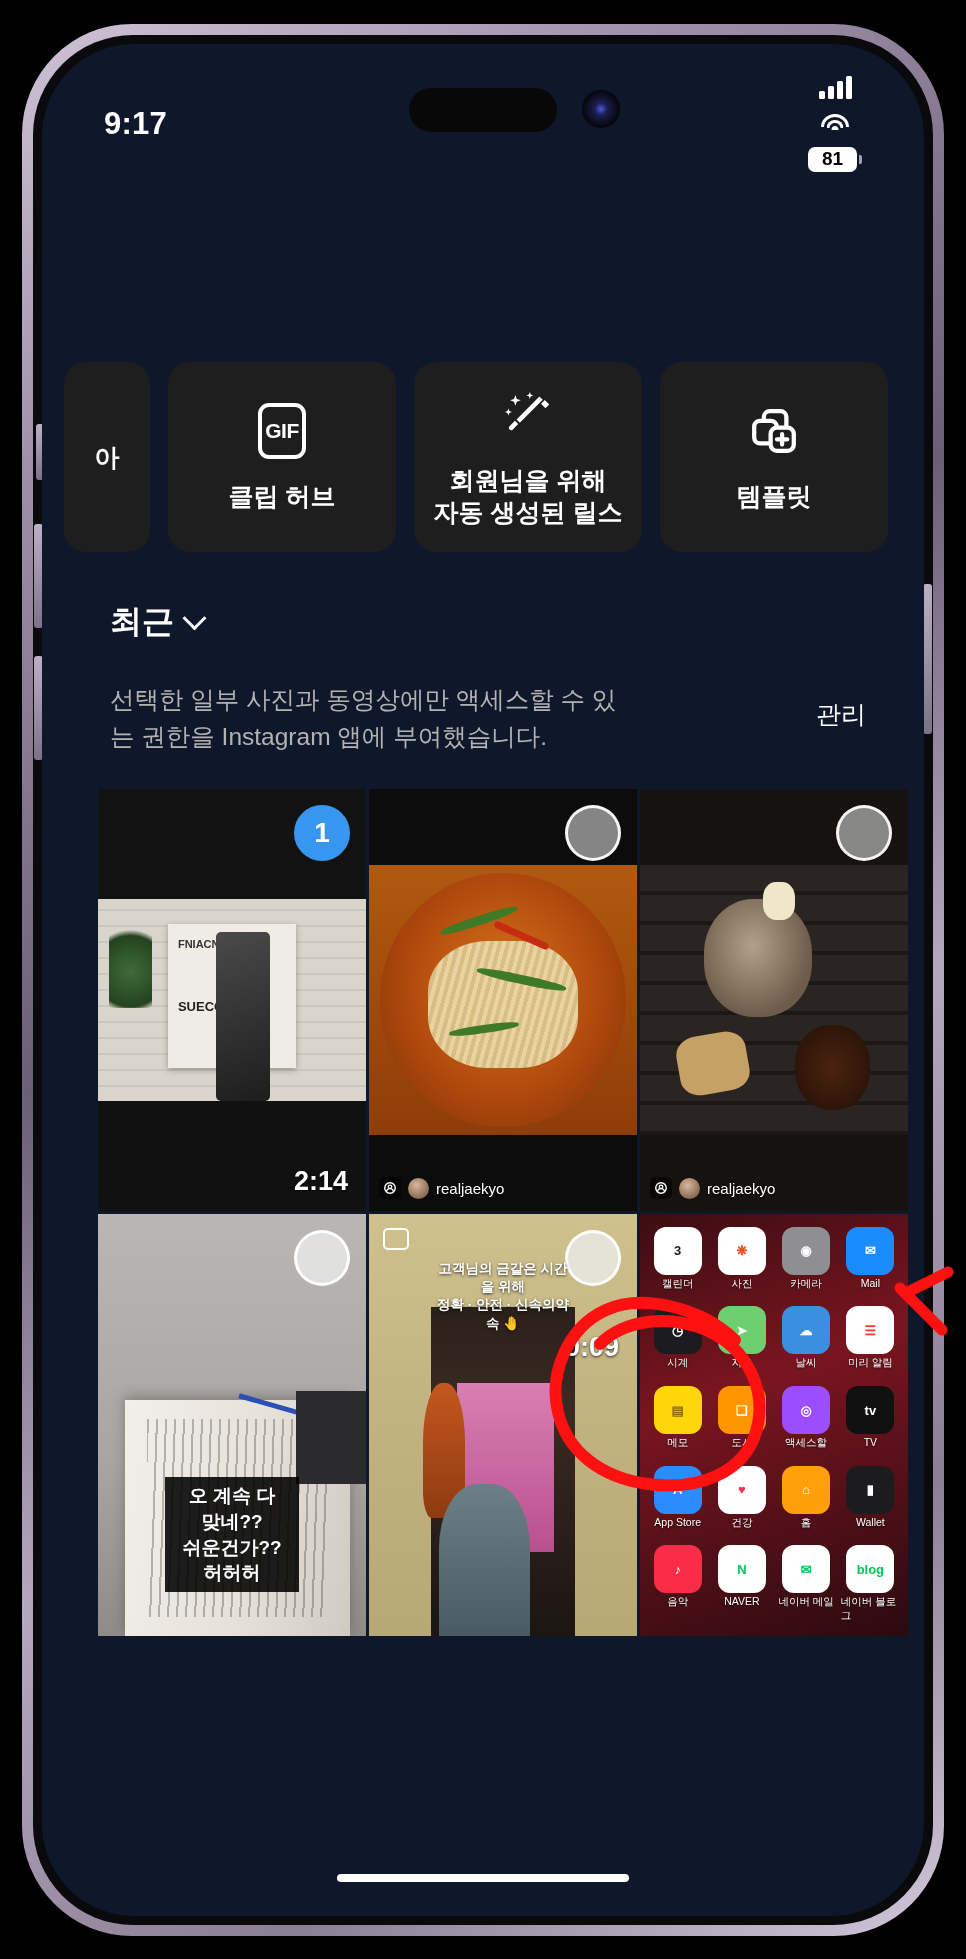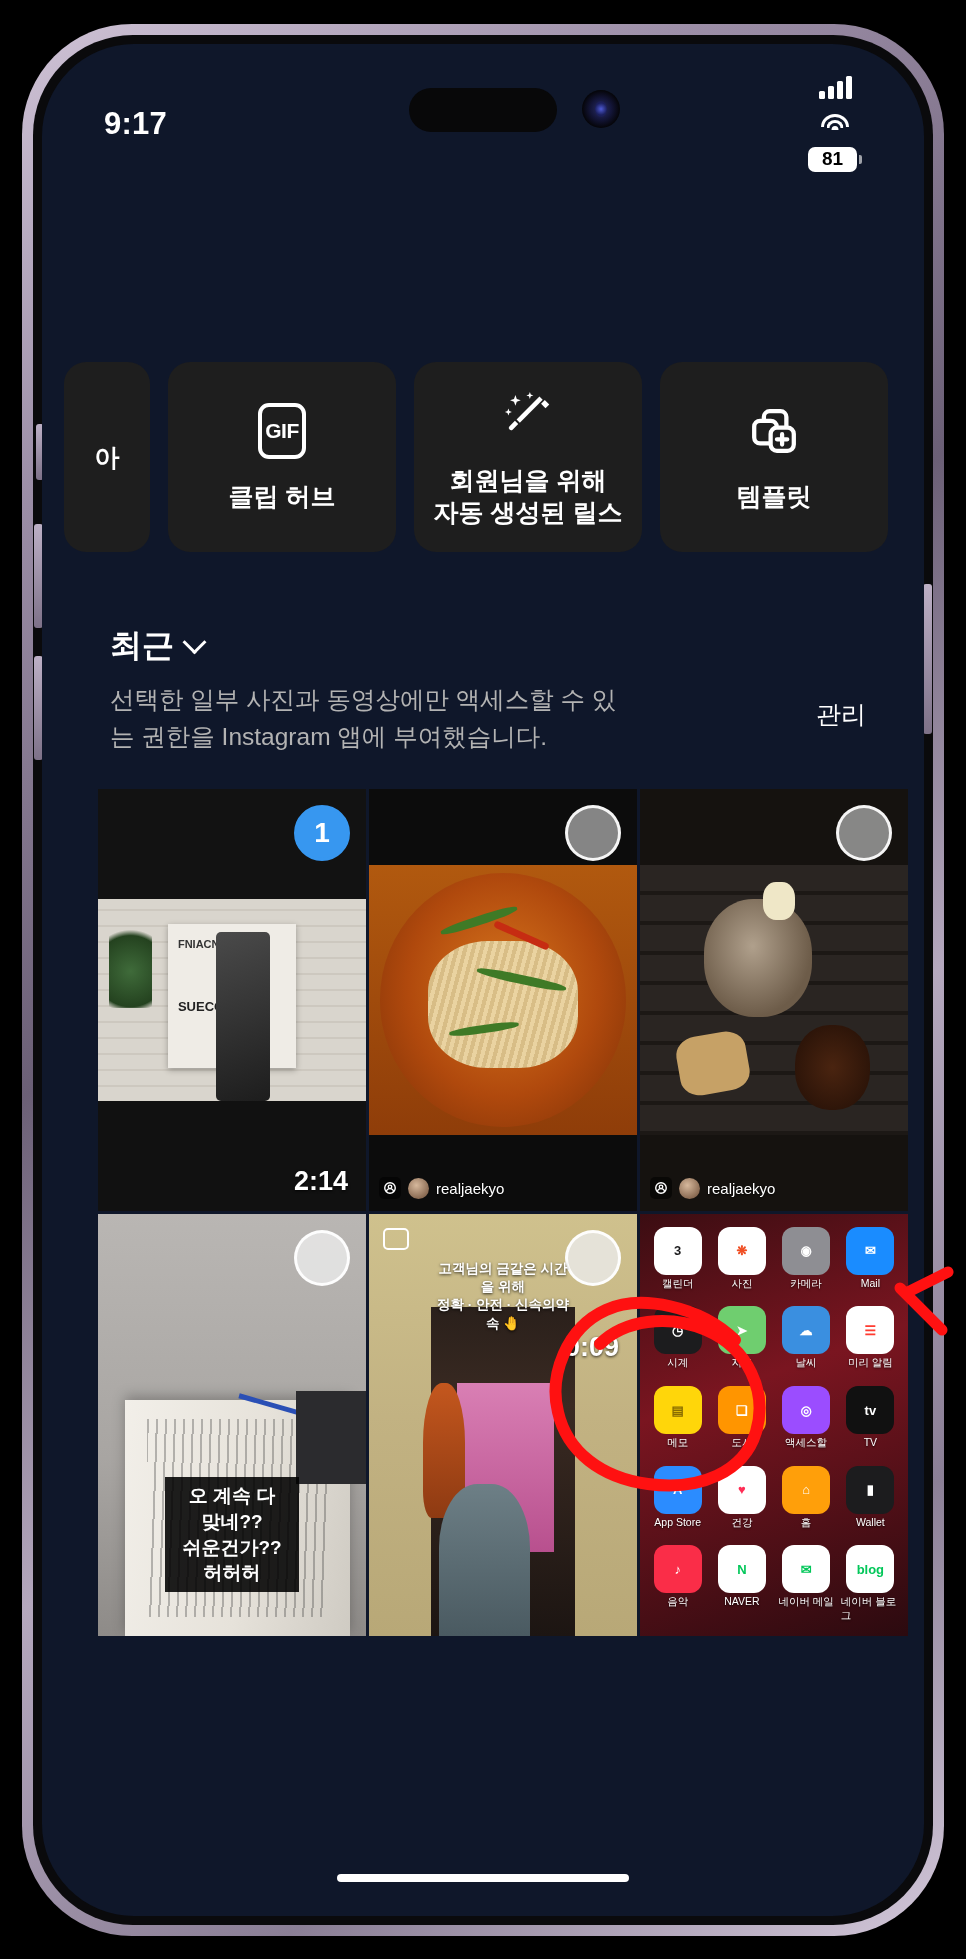"최근" #gallery-sort { top: 580px -> 556px }
